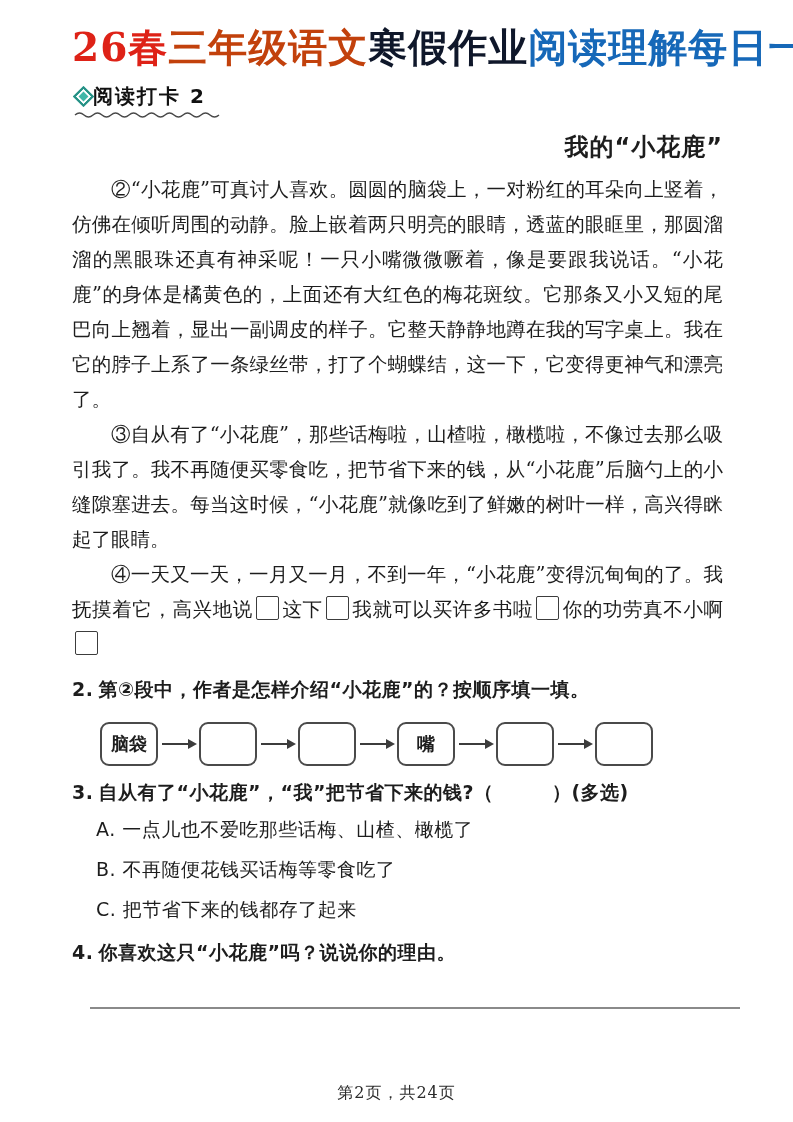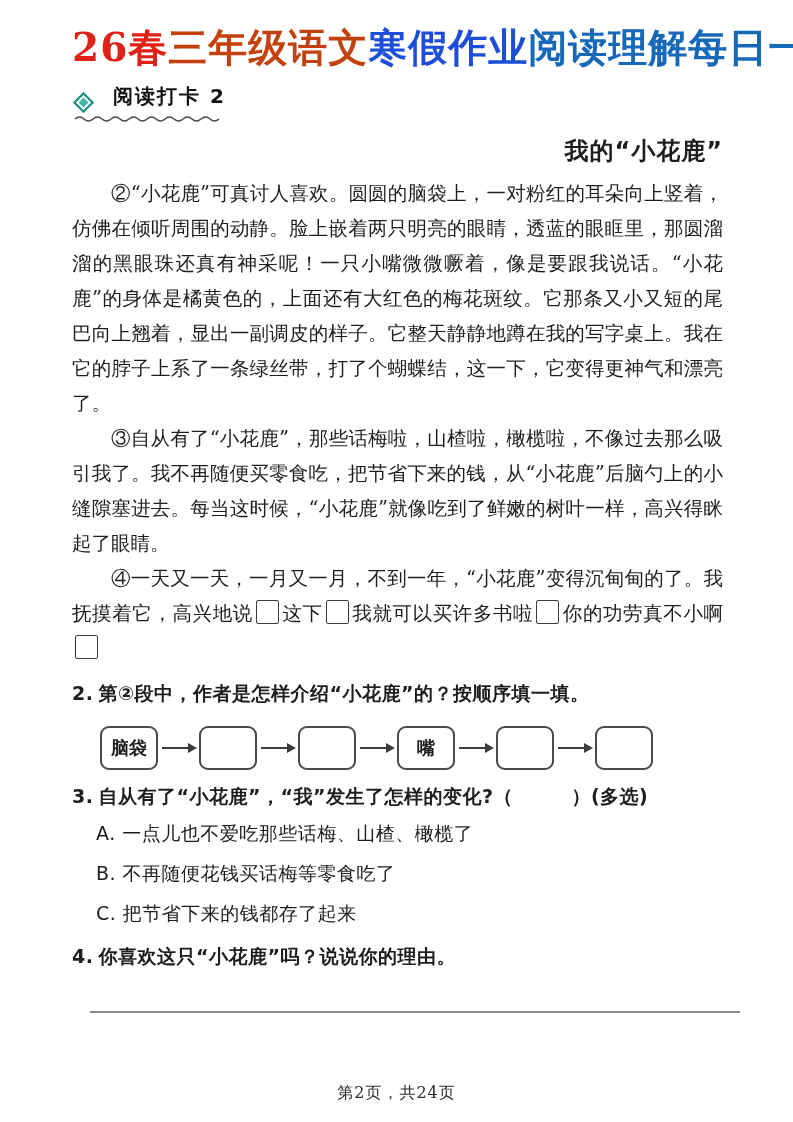"寒假作业" span { color: #1d4ed8 -> #0f172a }
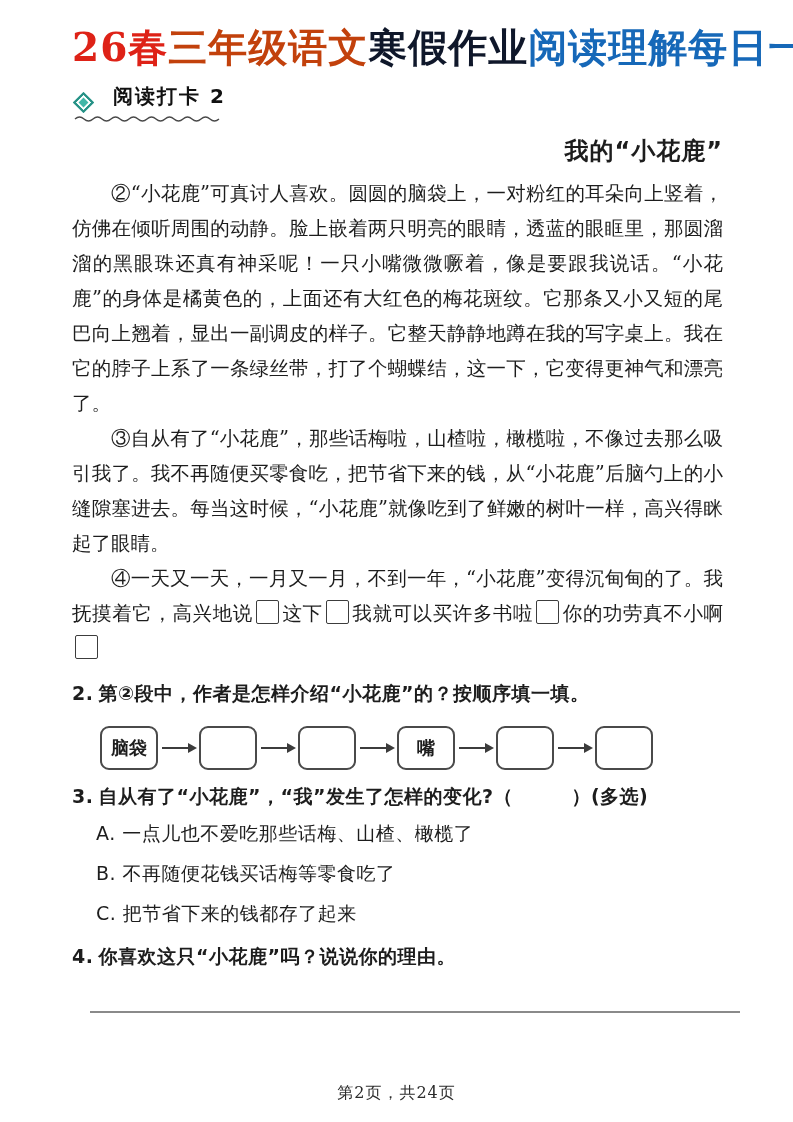"阅读打卡 2" .badge-row { align-items: flex-end -> center; gap: 22px -> 2px }
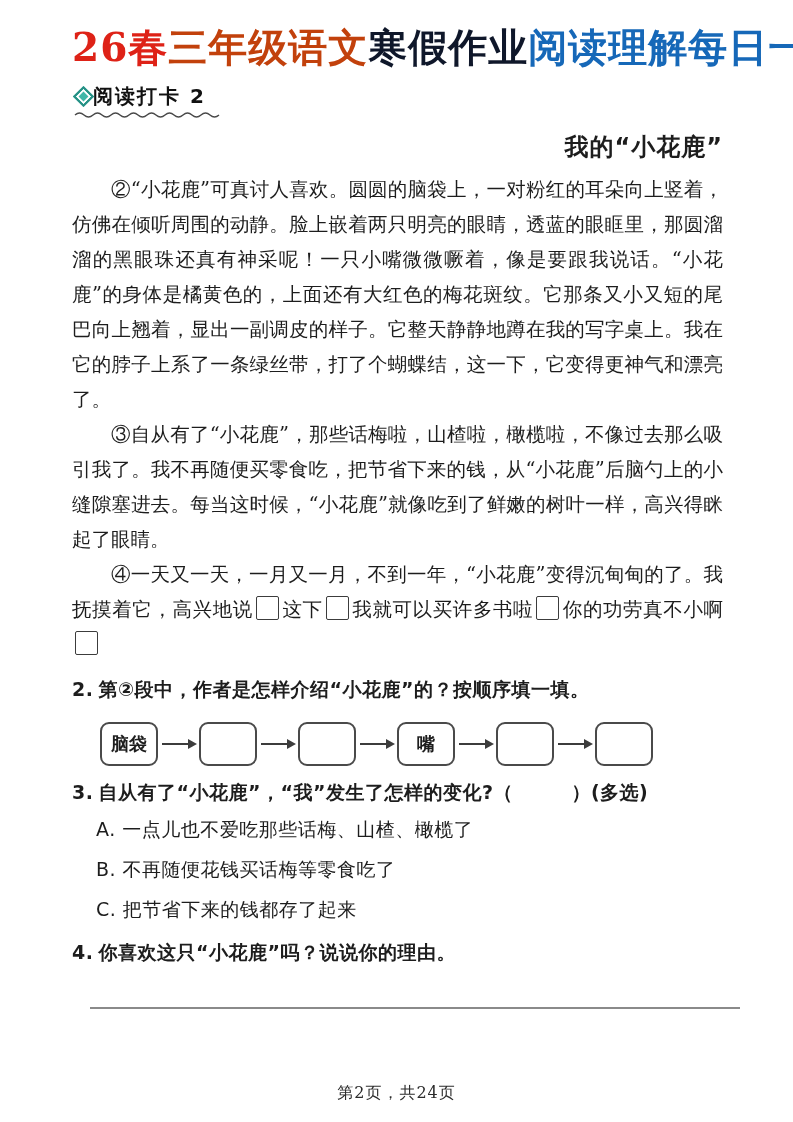"自从有了“小花鹿”，“我”发生了怎样的变化?（ ）(多选)" span.q-text { text: 发生了怎样的变化 -> 把节省下来的钱 }
